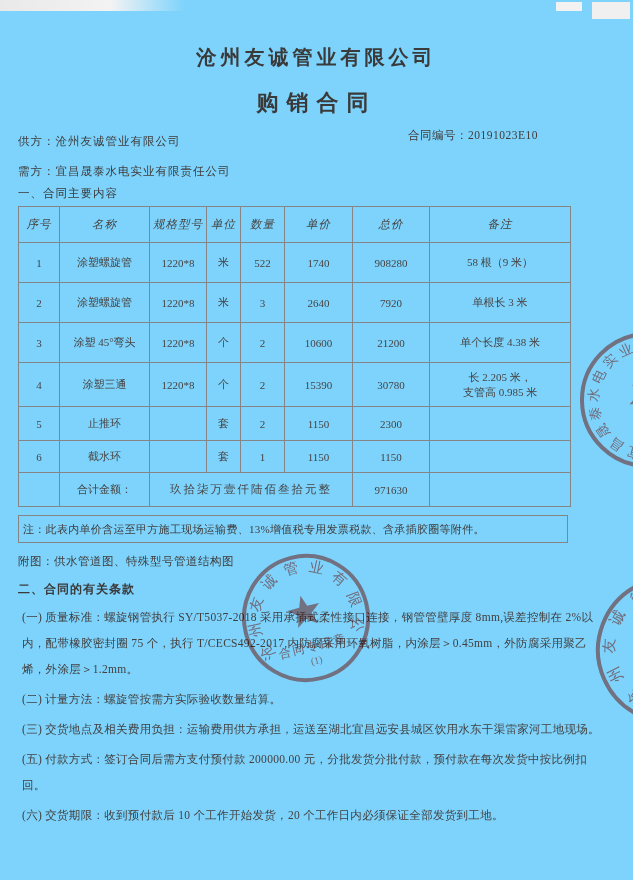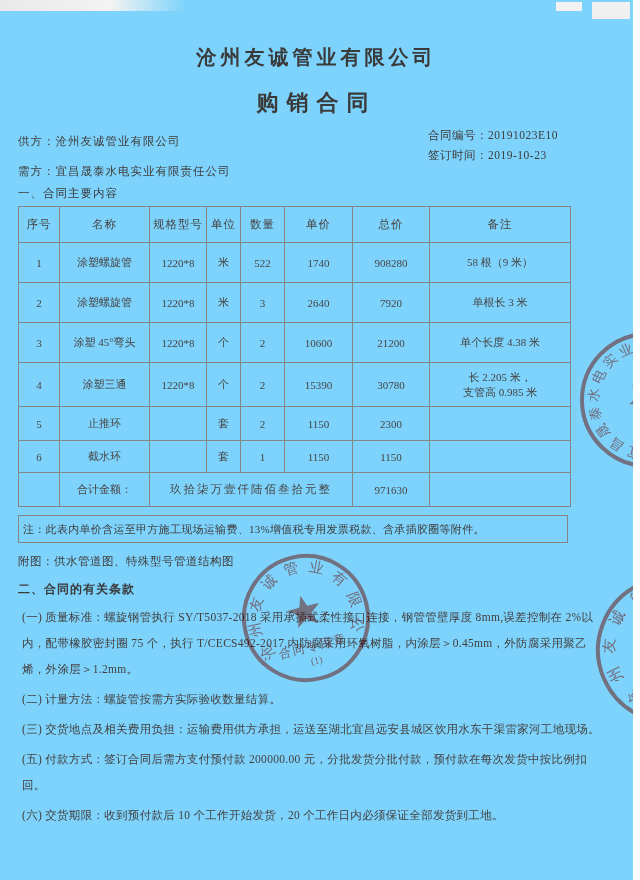"合同编号：20191023E10" .meta-block { left: 410px -> 390px }
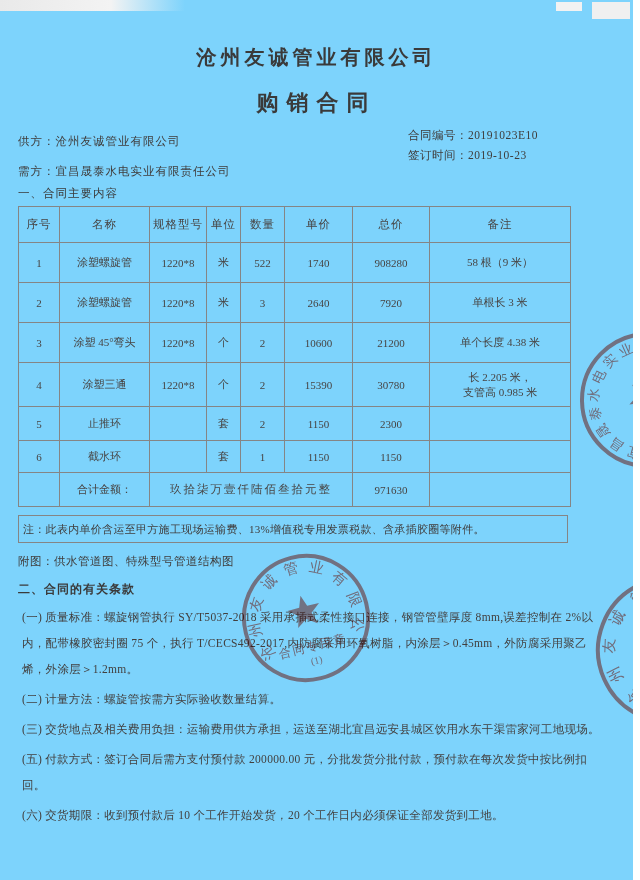"签订时间：2019-10-23" div { html: <div>签订时间：2019-10-23</div> -> none }
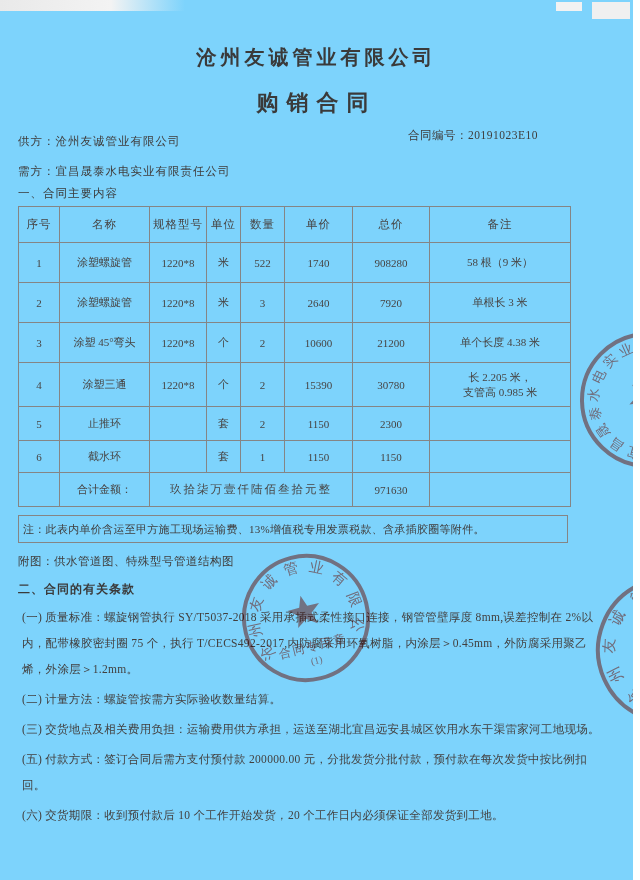"序号" tr.h-row { font-style: none -> italic }
